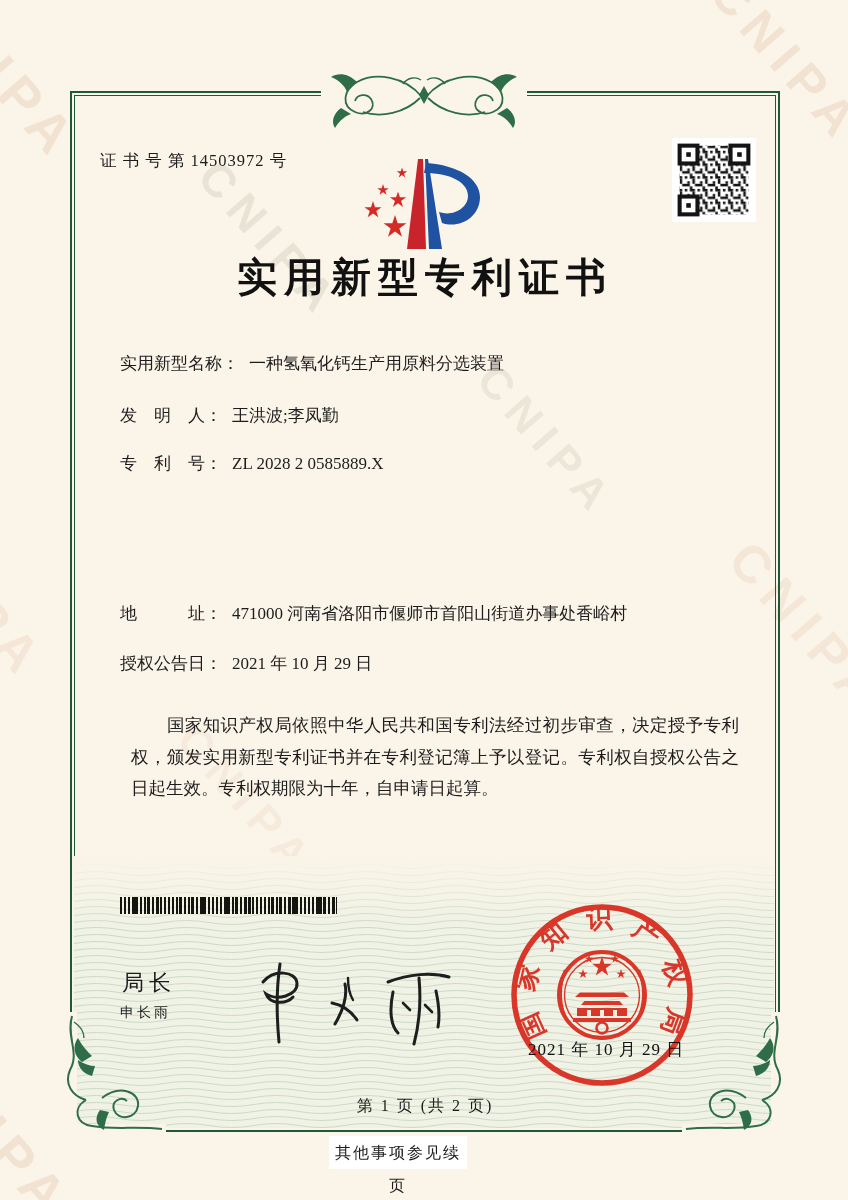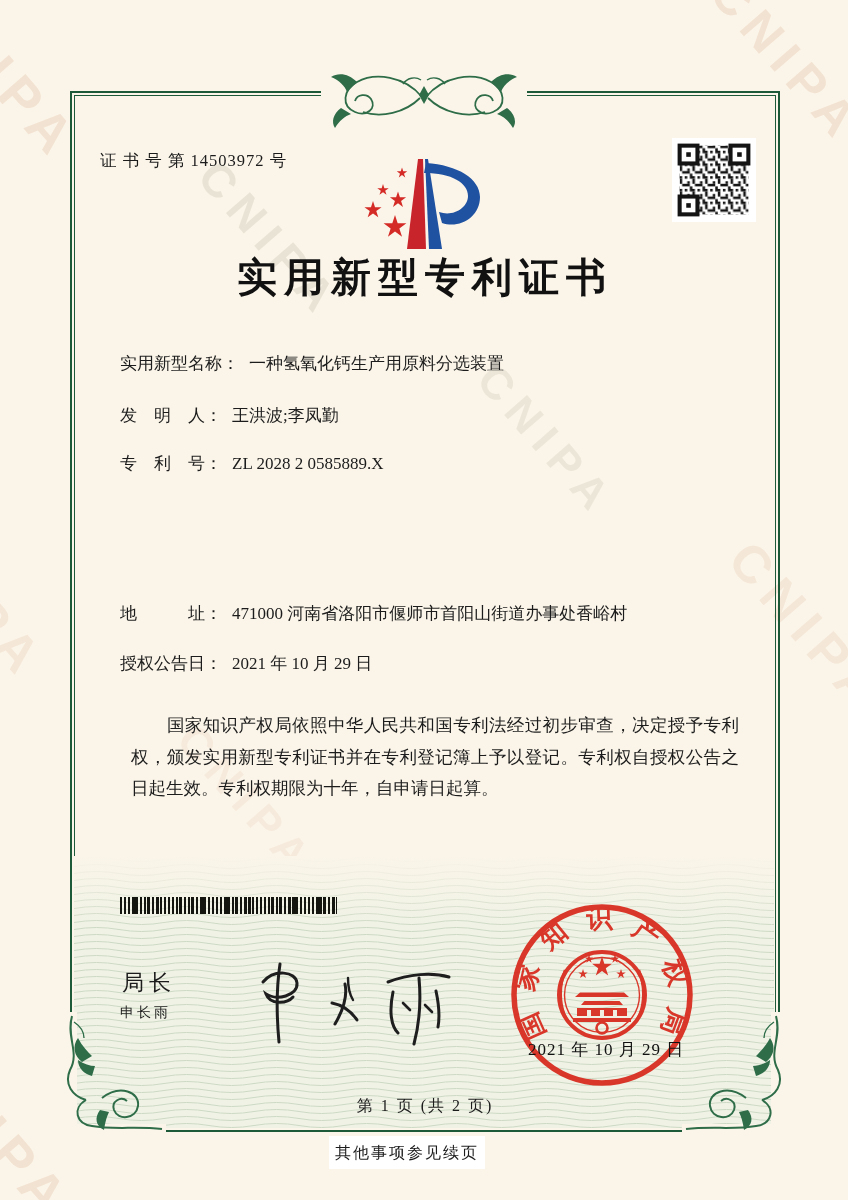"其他事项参见续页" .contbox { width: 156px -> 138px }
